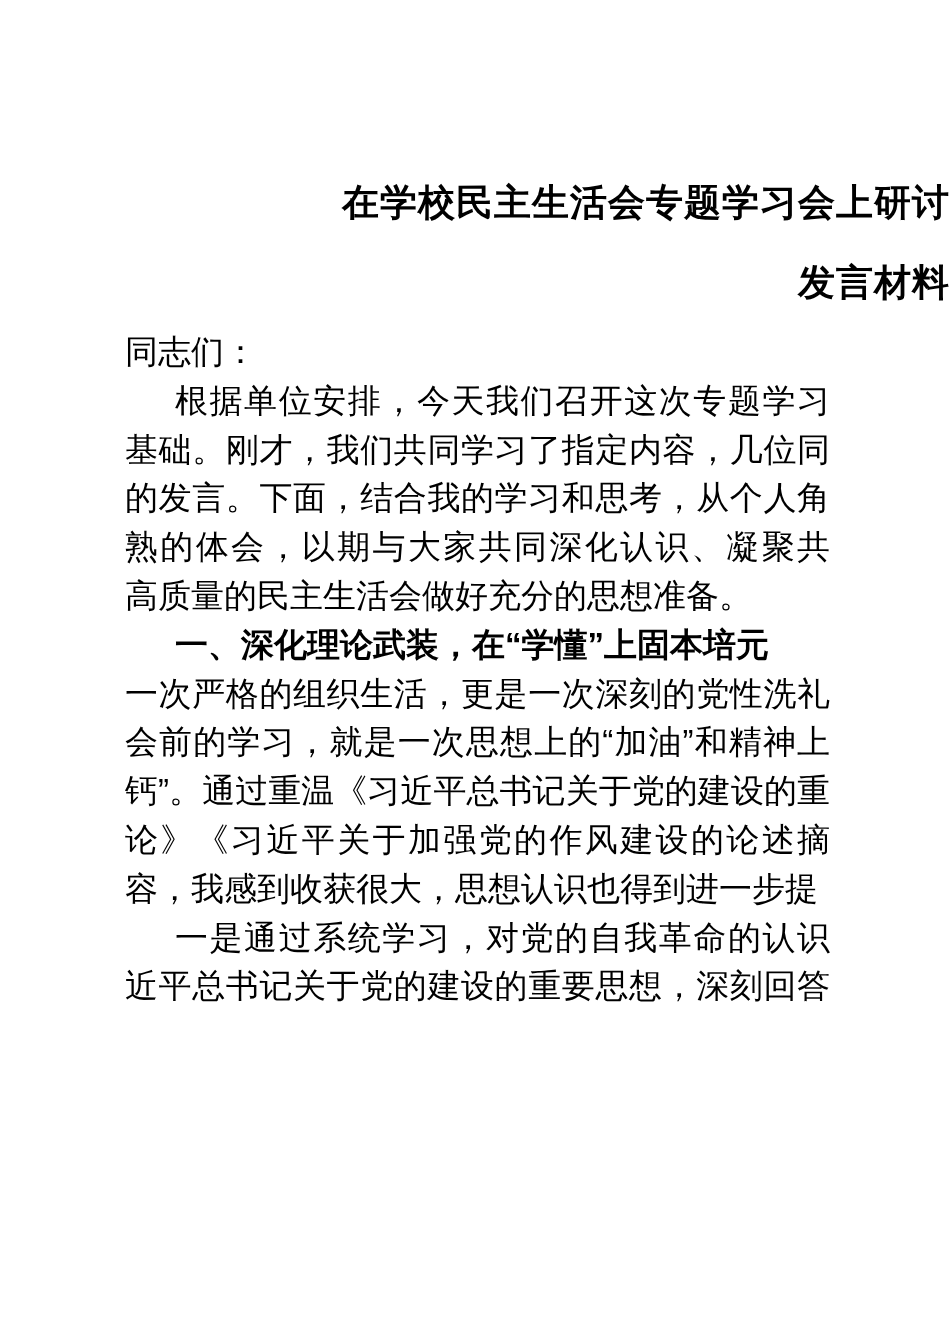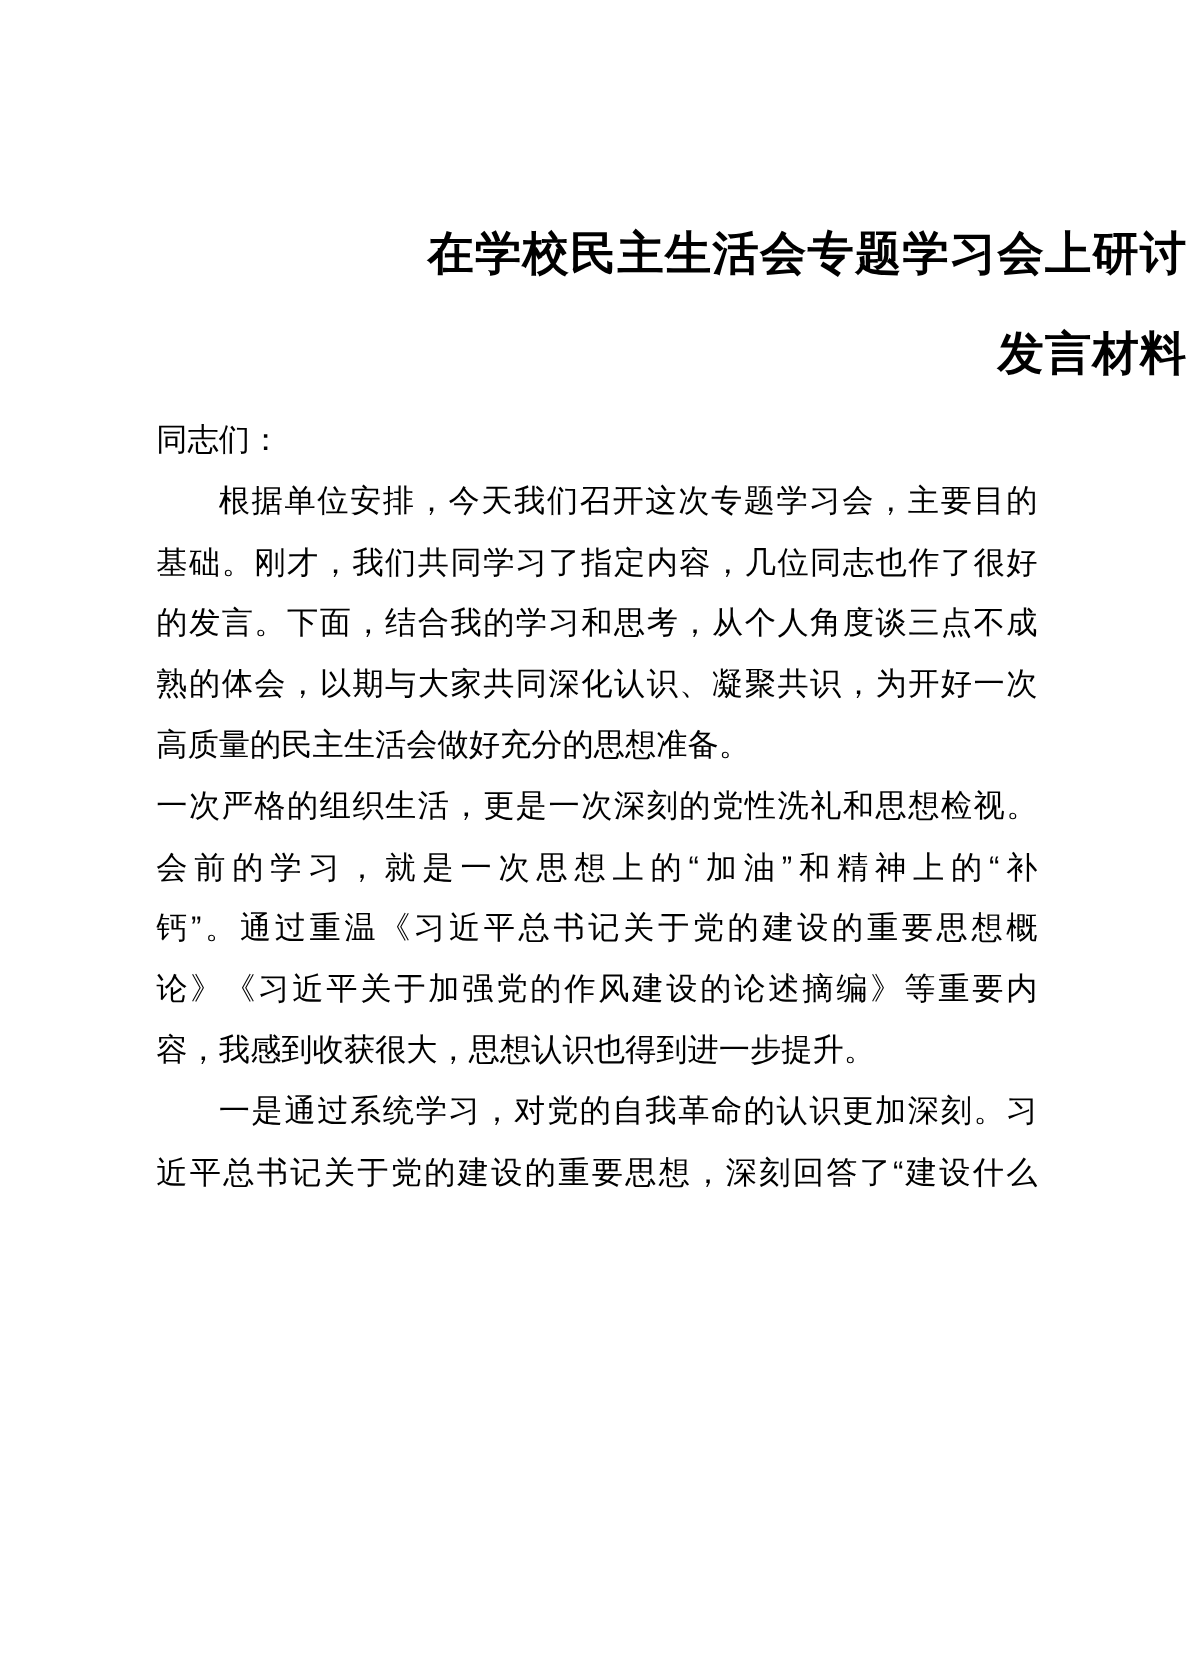"同志们：" .doc-body { font-size: 25px -> 33px }
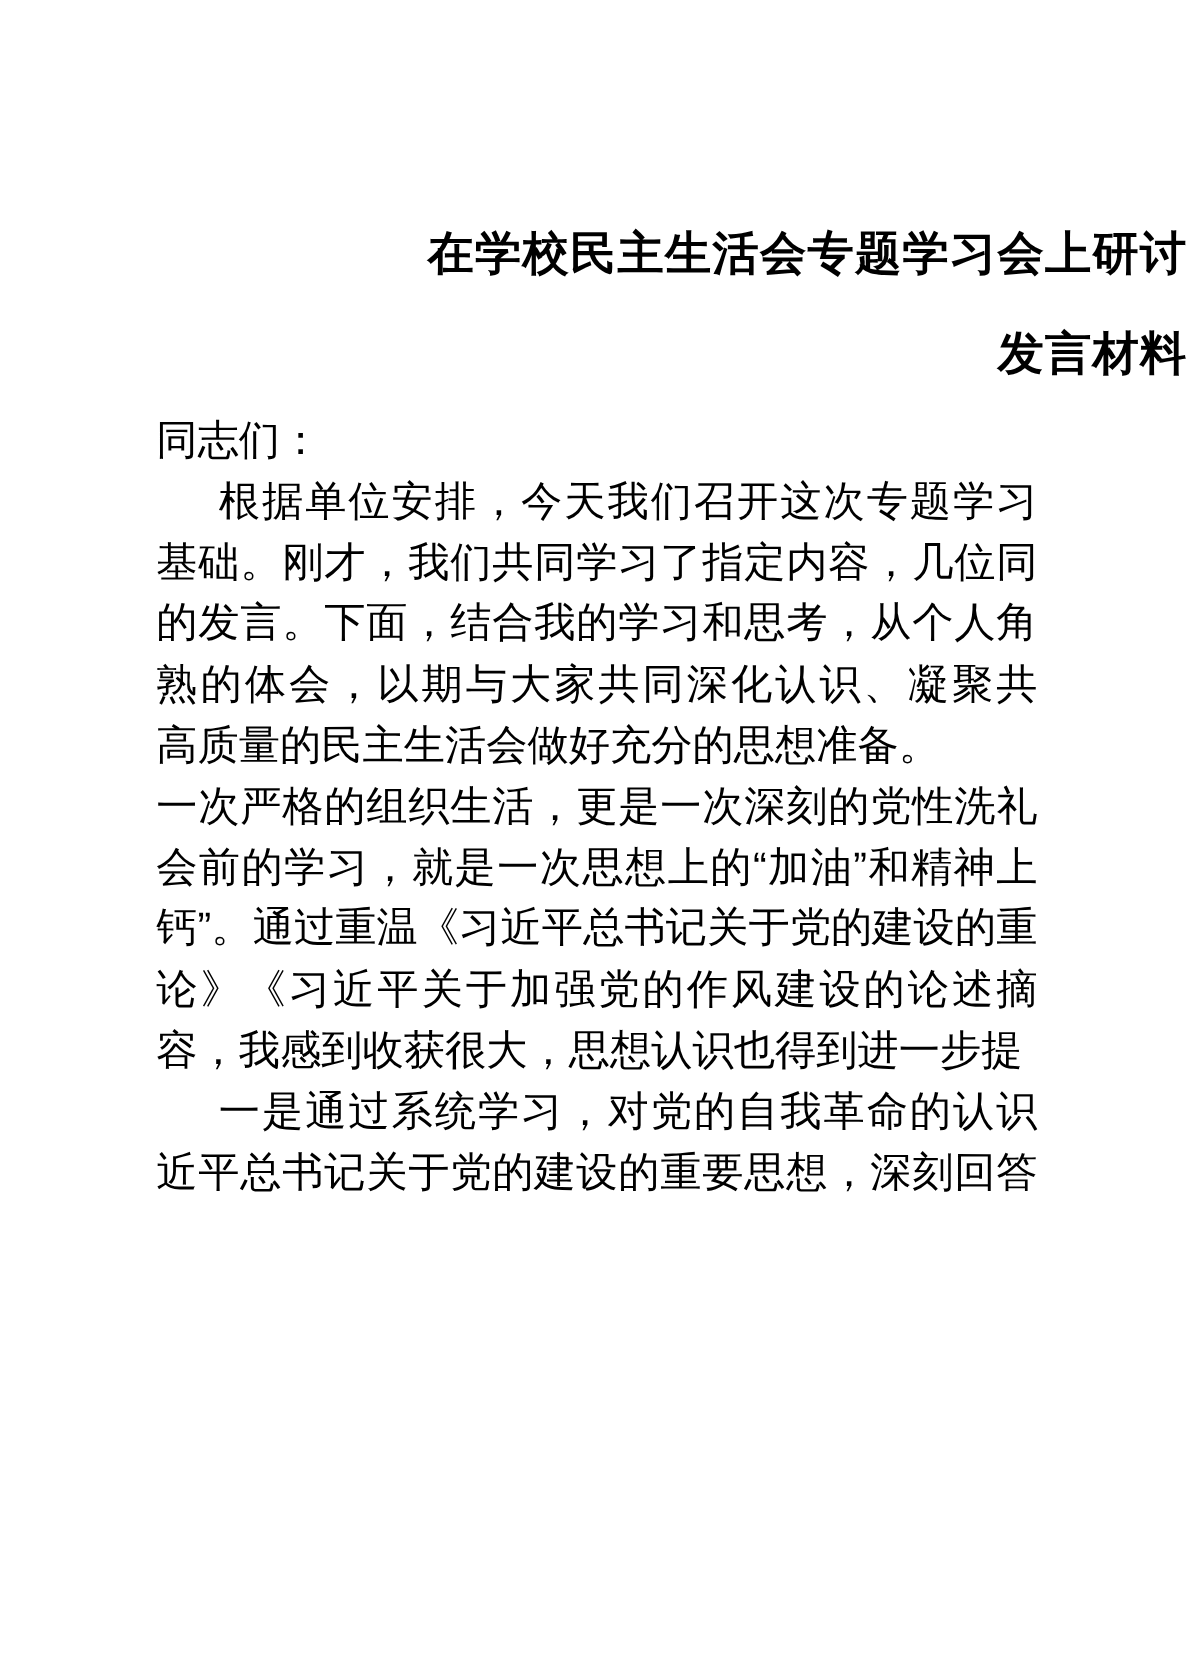"一、深化理论武装，在“学懂”上固本培元" div.line { html: none -> <div>一、深化理论武装，在“学懂”上固本培元</div> }
